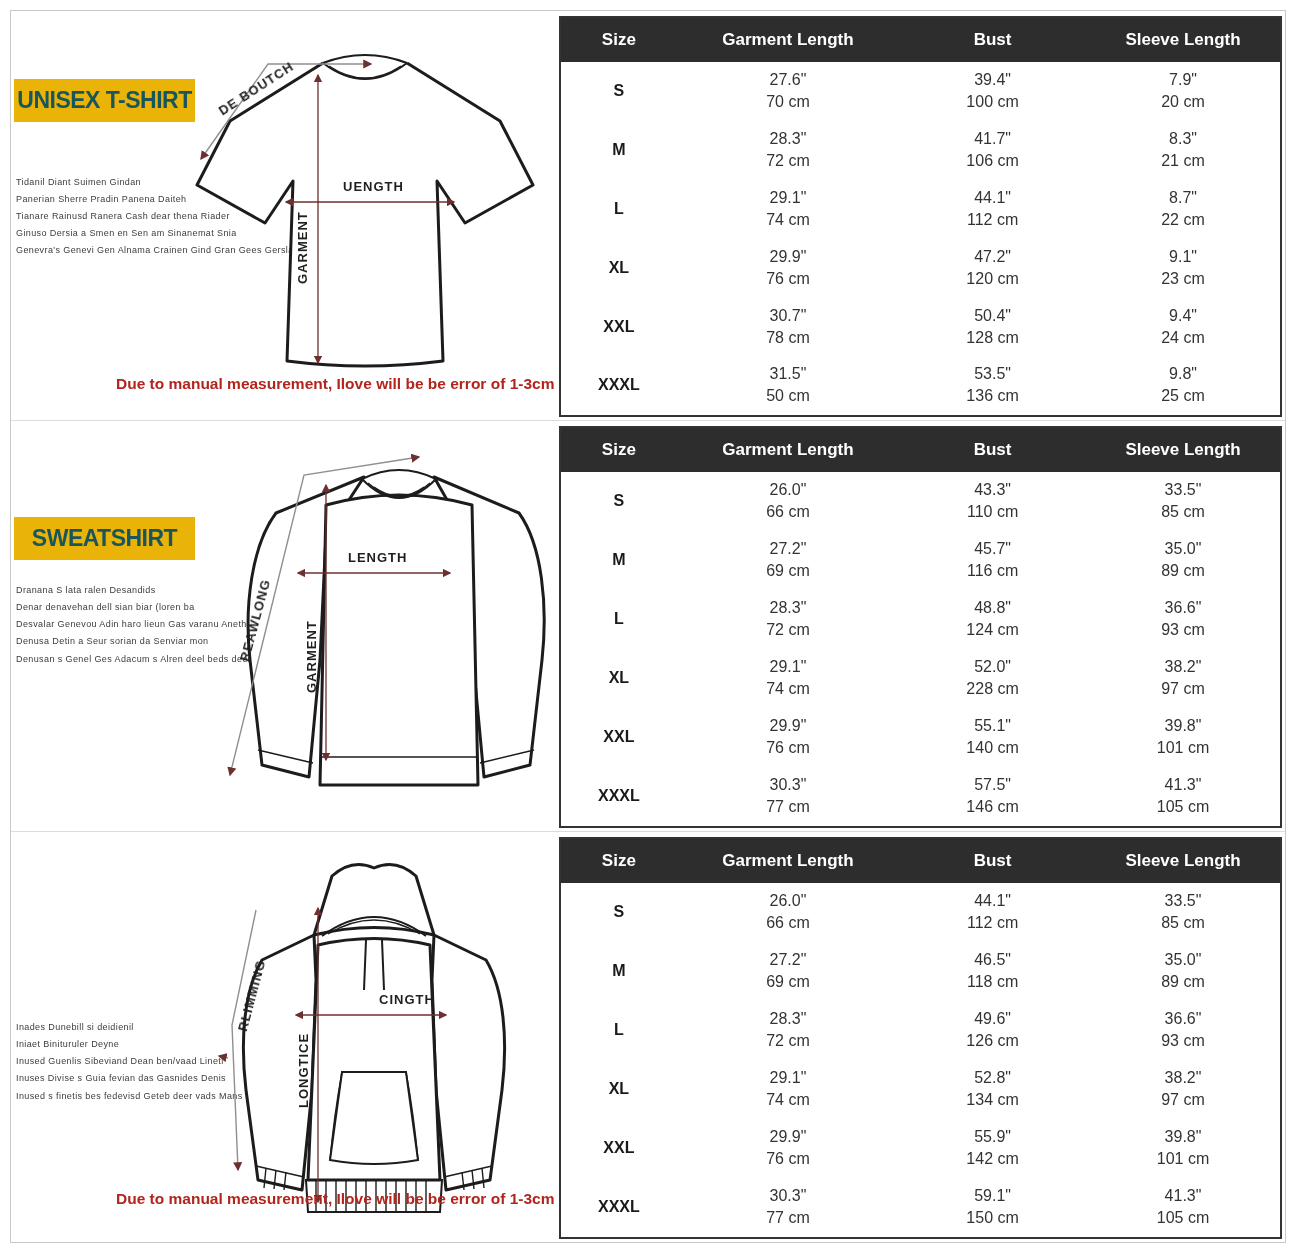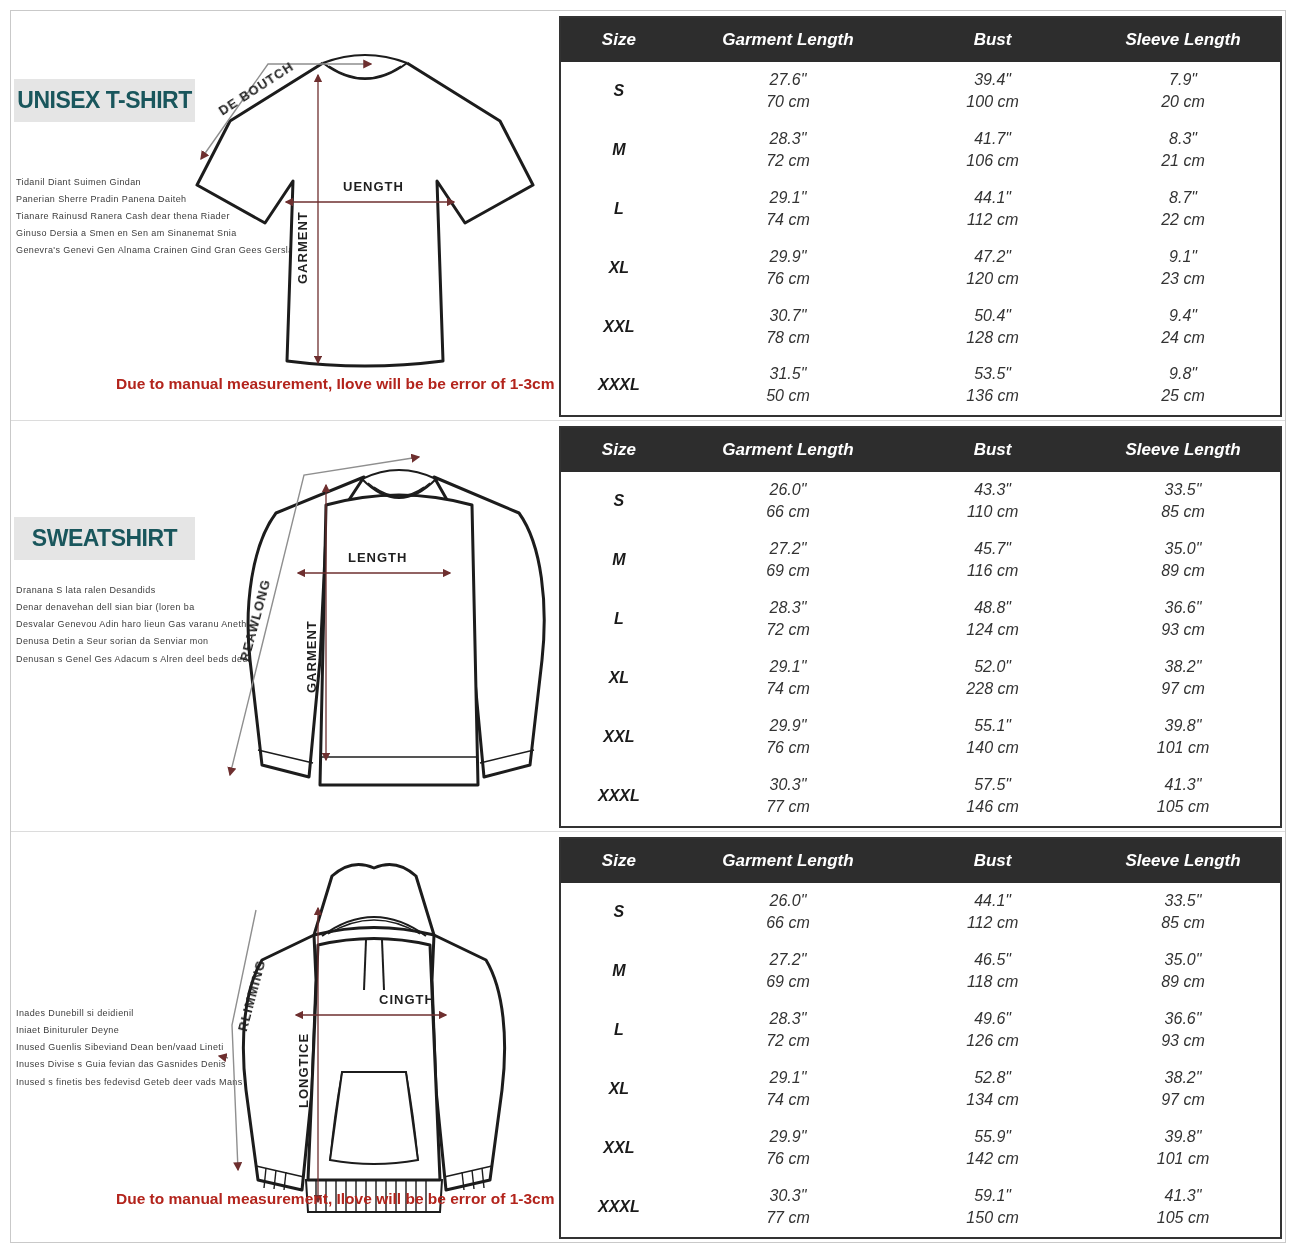"Size" table.size-table { font-style: italic -> none }
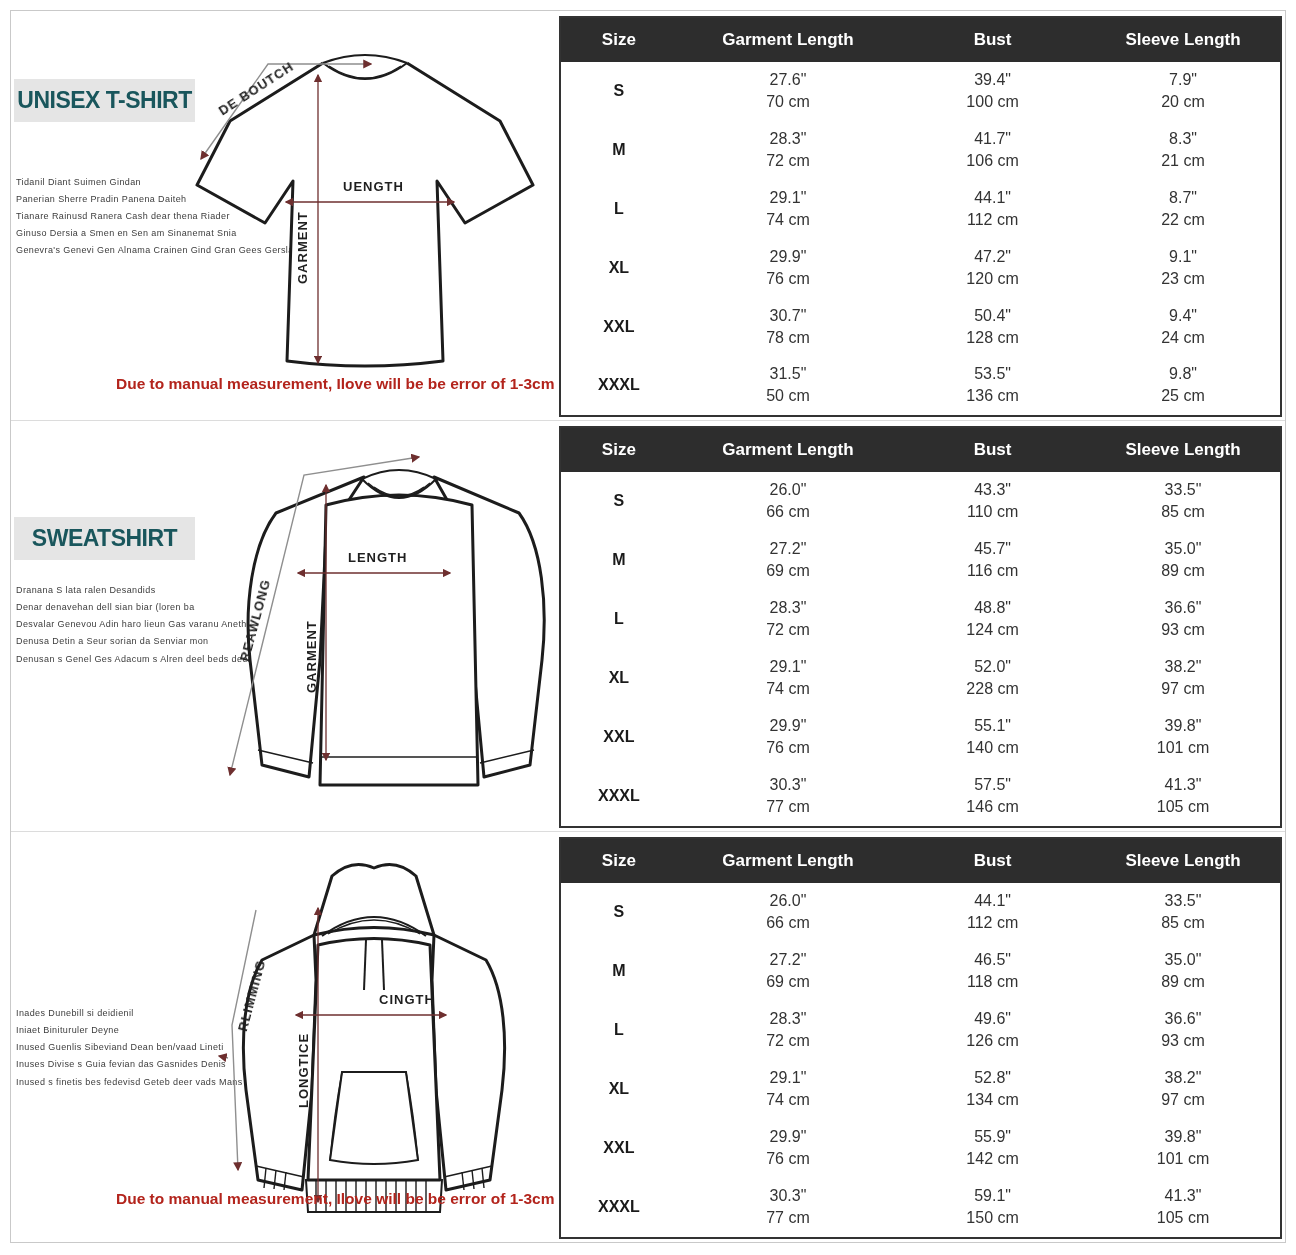"UNISEX T-SHIRT" .title-box { background: #e5e5e5 -> #eab308 }
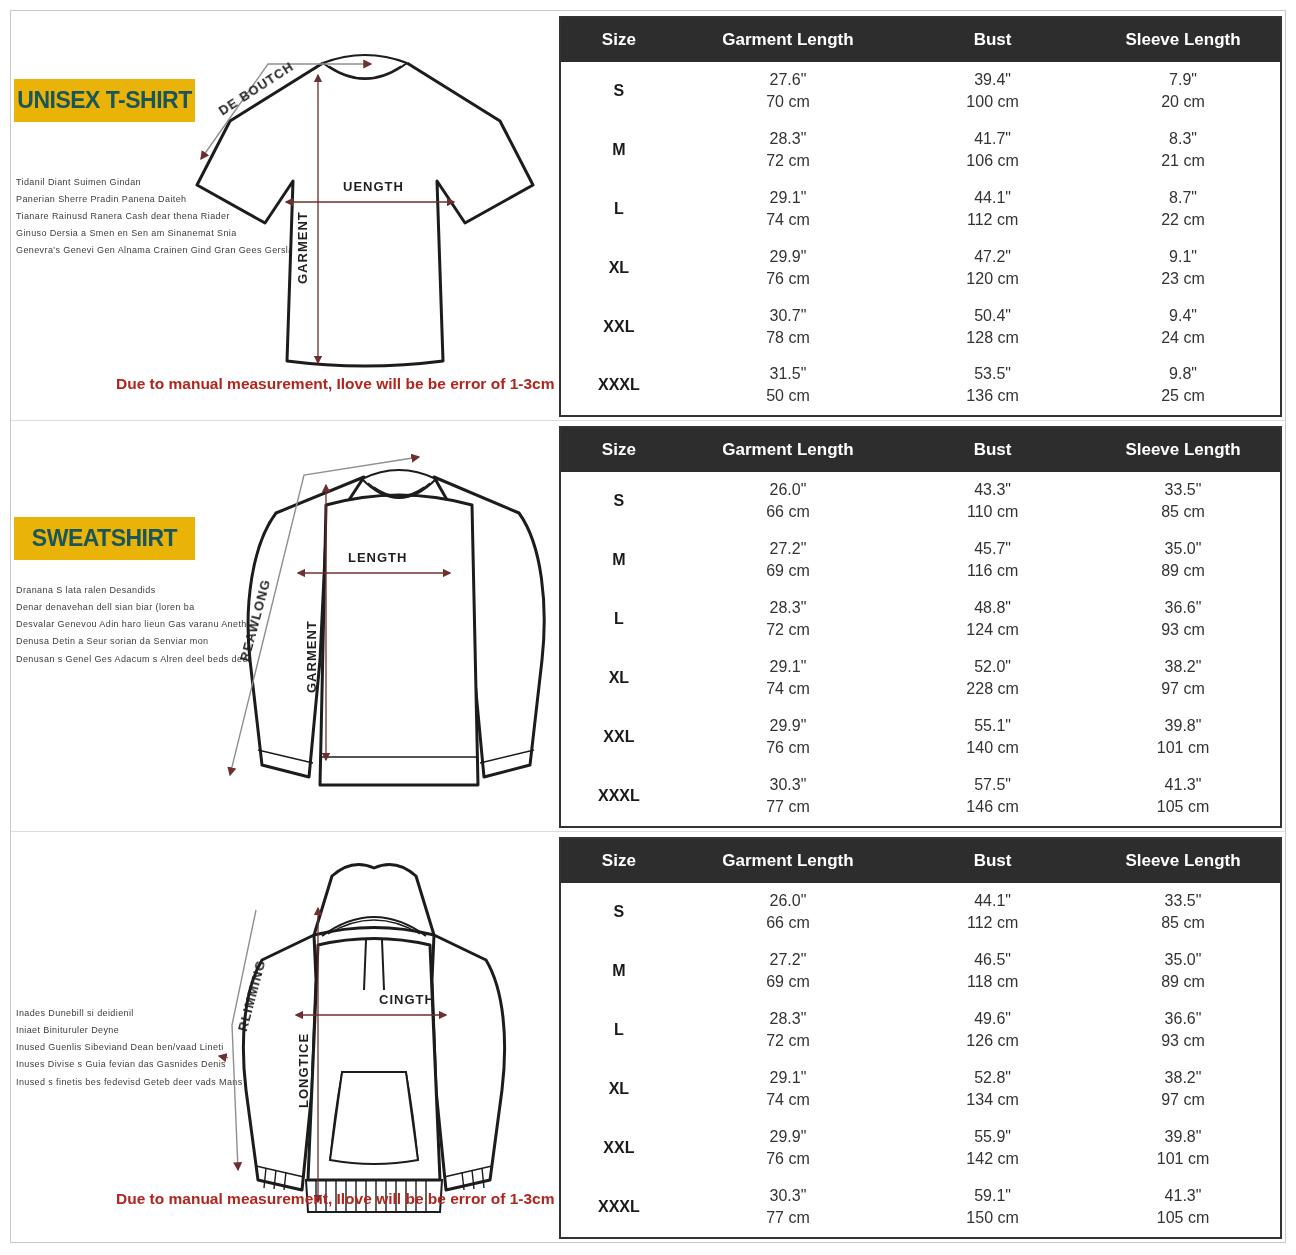"Inades Dunebill si deidienil" .sec3 .desc { top: 149px -> 163px }
